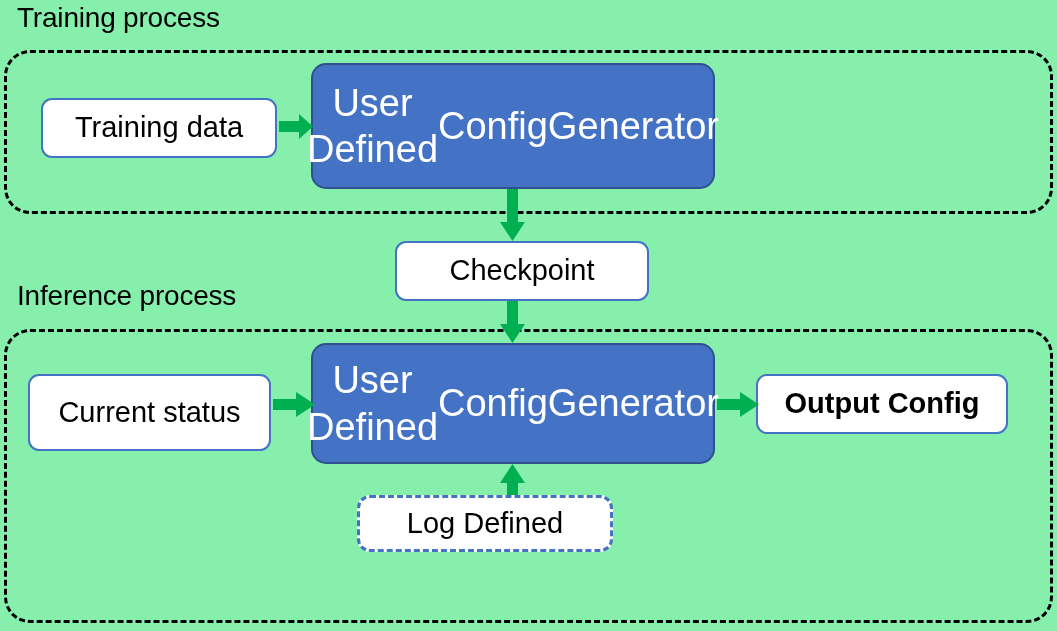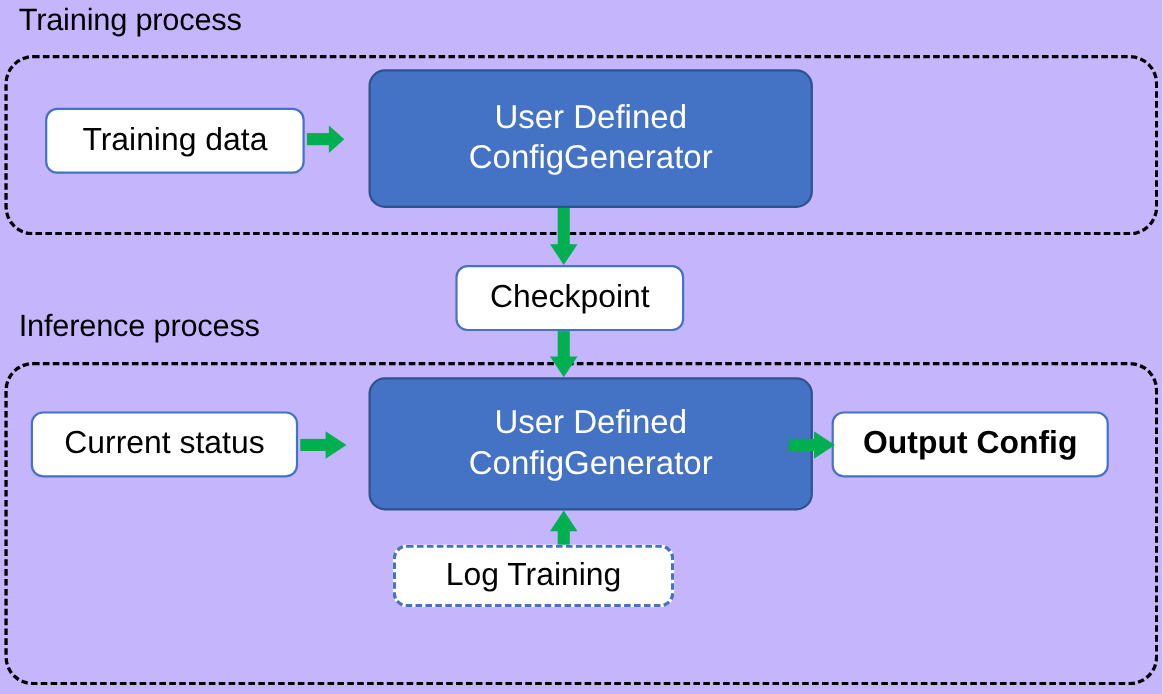"Training process" #canvas { background: #c4b5fd -> #86efac }
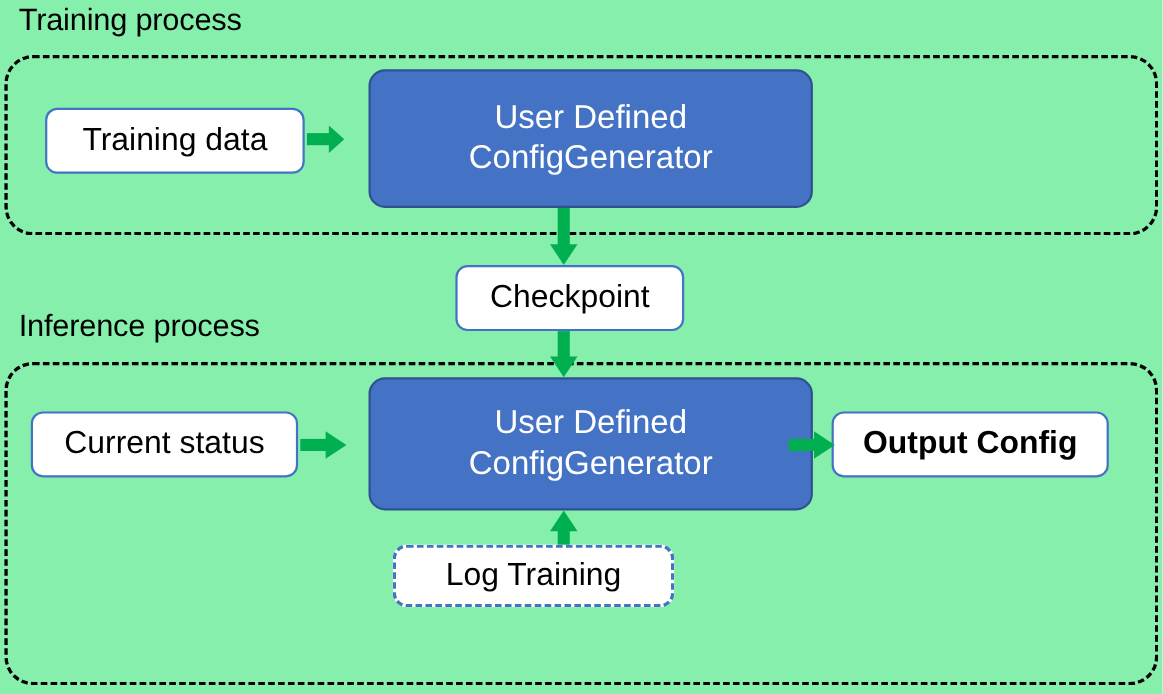"User Defined" .box-process { flex-direction: column -> row; font-size: 30px -> 38px; margin-left: 24px -> none }
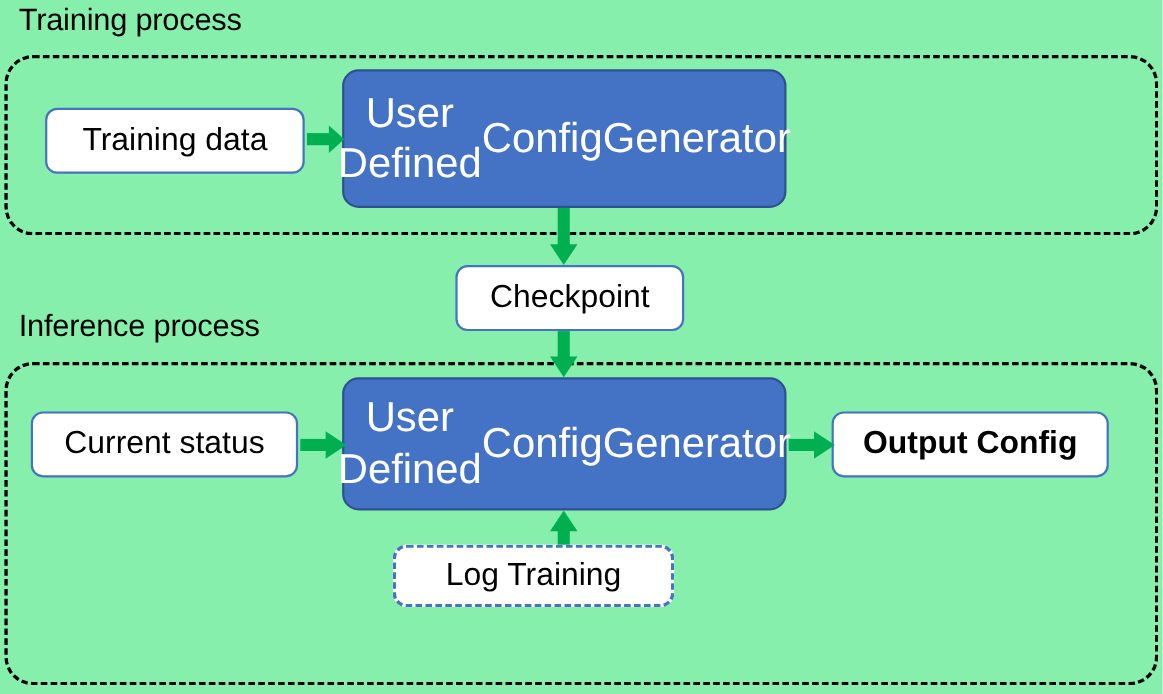"Checkpoint" #box-checkpoint { margin-left: 19px -> none; width: 208px -> 254px }
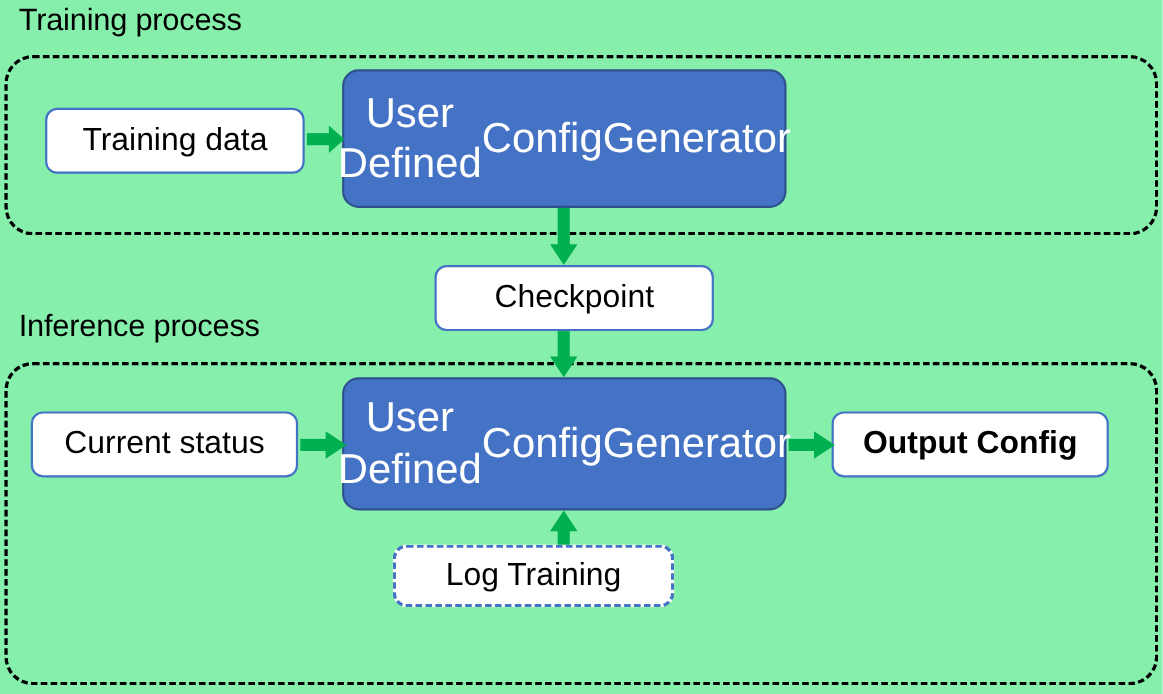"Current status" #box-current-status { height: 60px -> 77px }
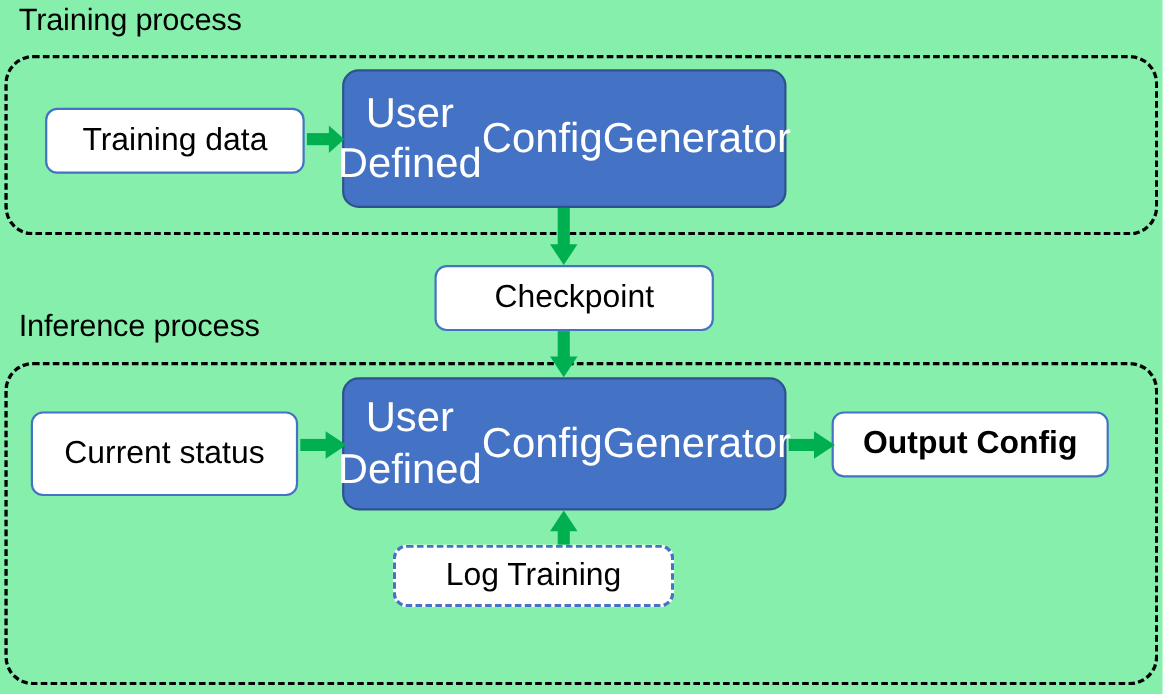"Log Training" div.box-trigger { text: Training -> Defined }
